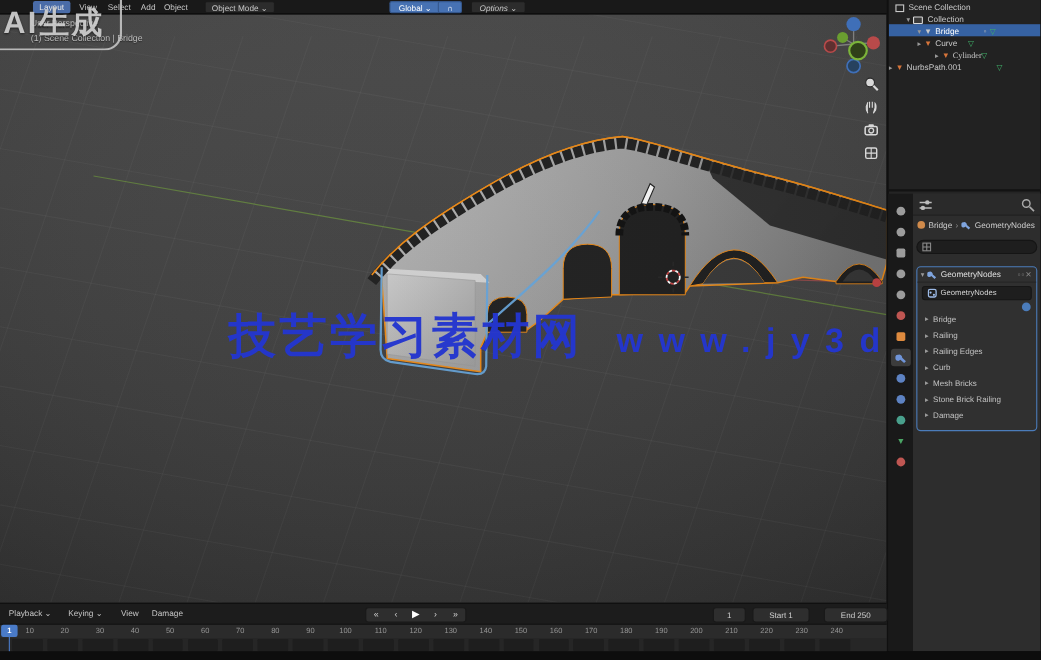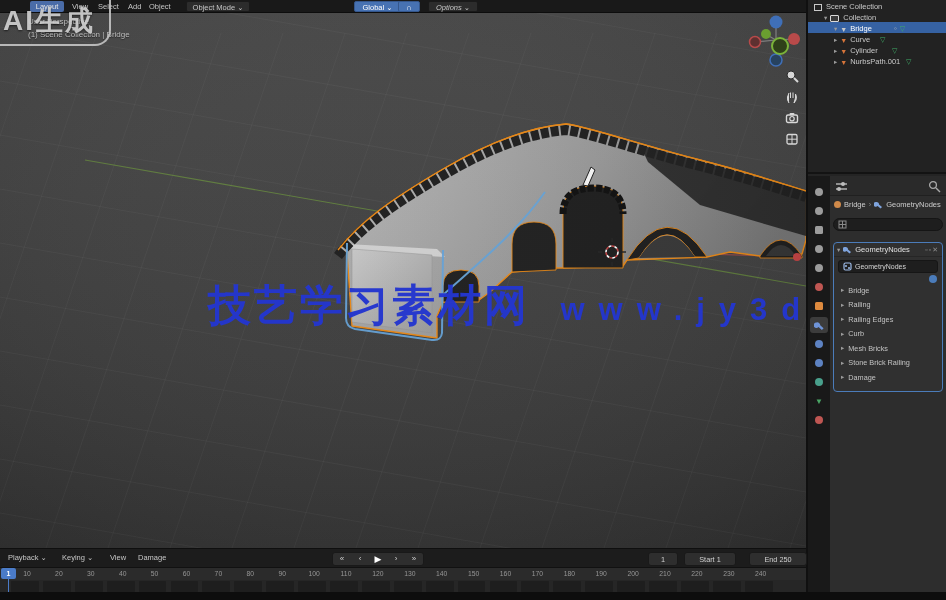"Cylinder" div.ol-row { font-family: none -> Liberation Serif, serif; padding-left: 26px -> 42px }
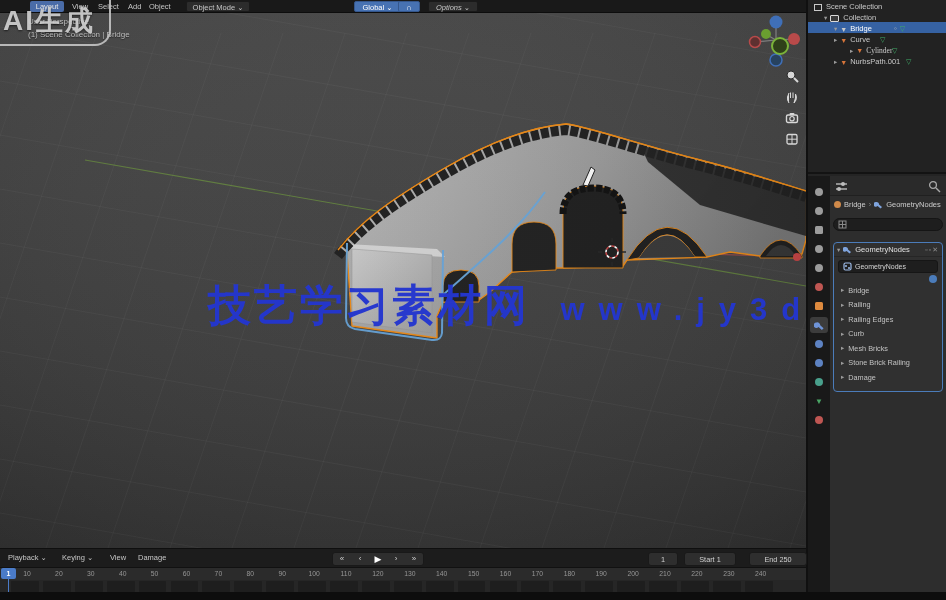"NurbsPath.001" div.ol-row { padding-left: 26px -> none }
